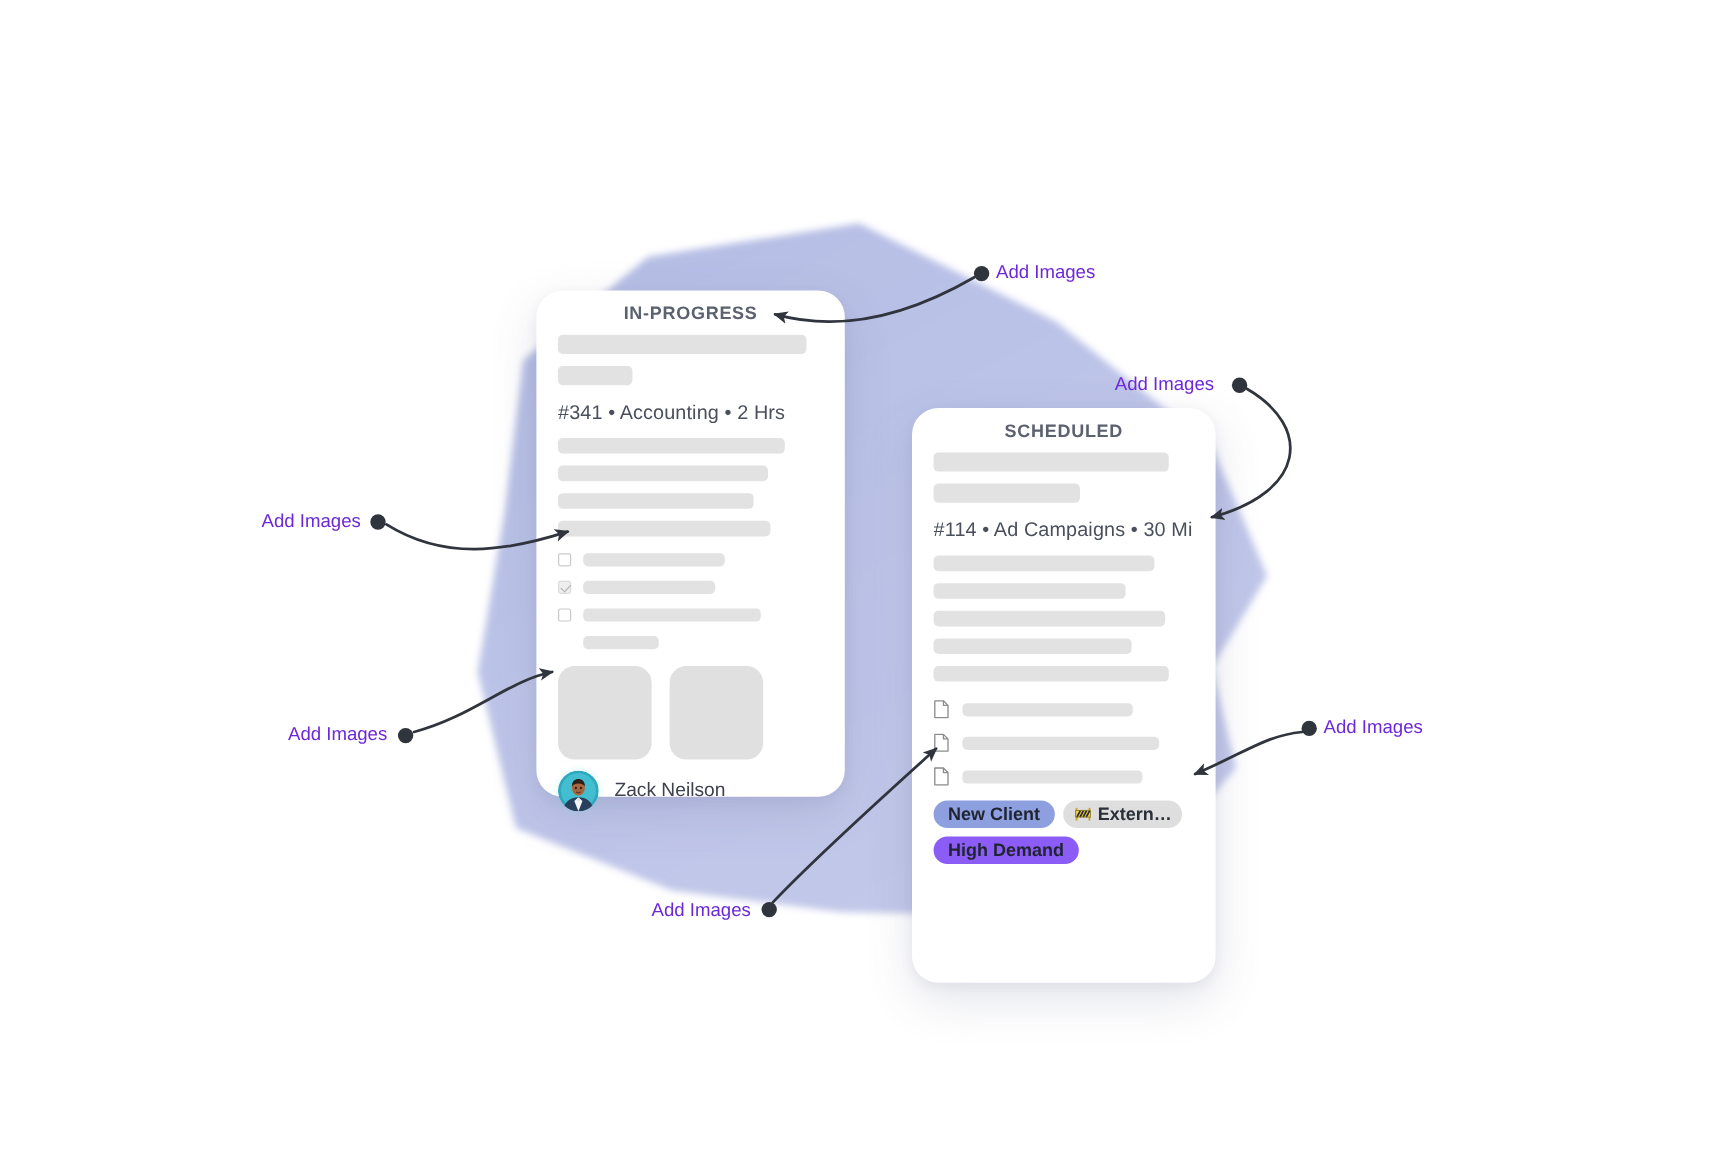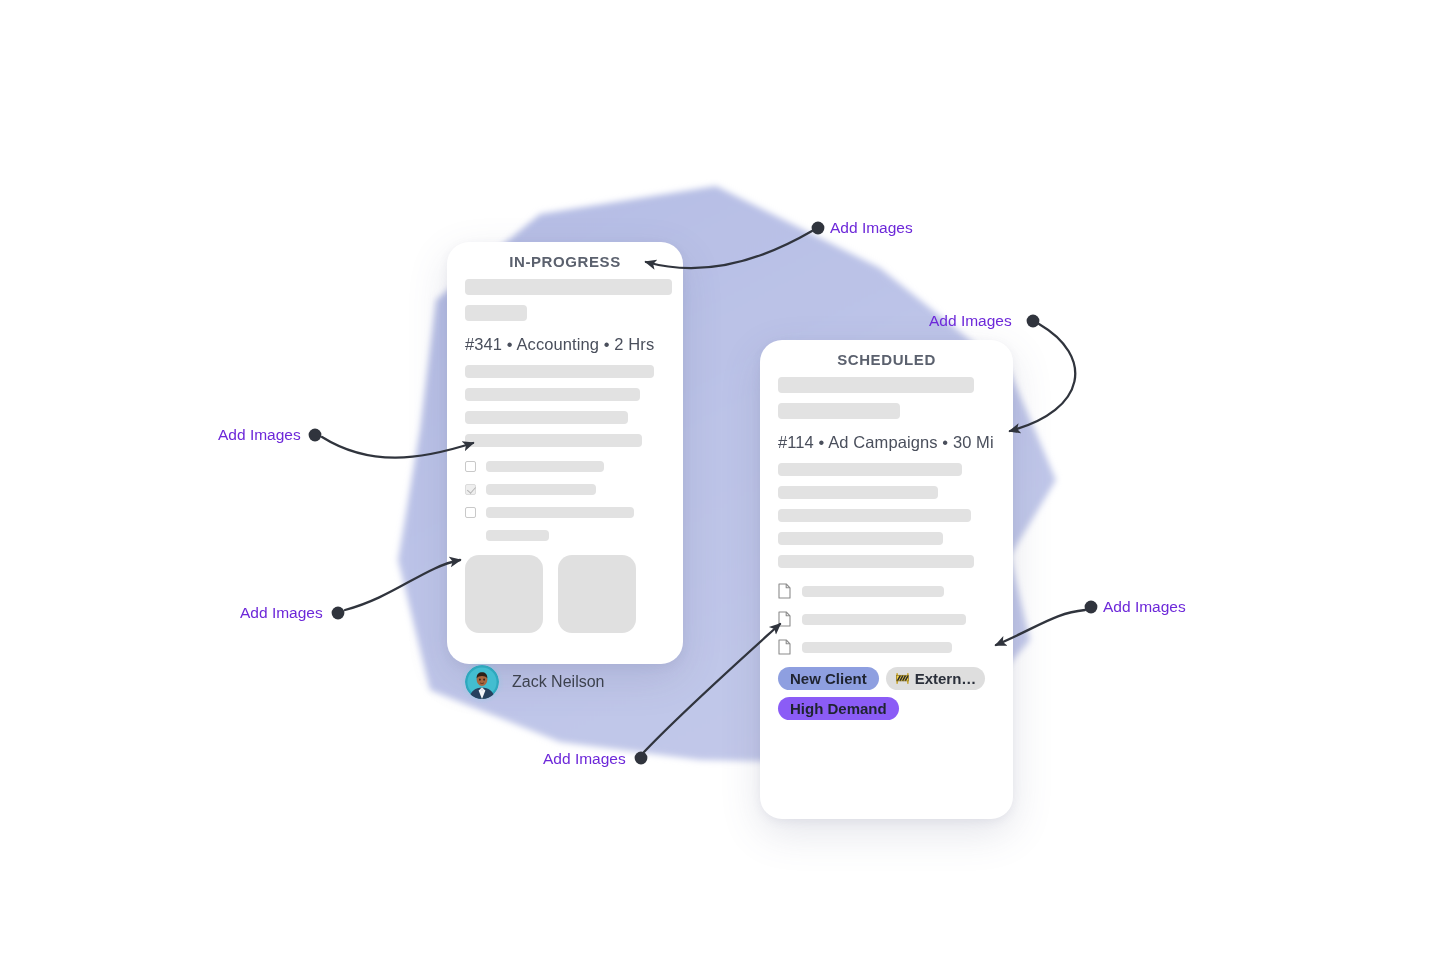"IN-PROGRESS" .card-inprogress { width: 236px -> 257px }
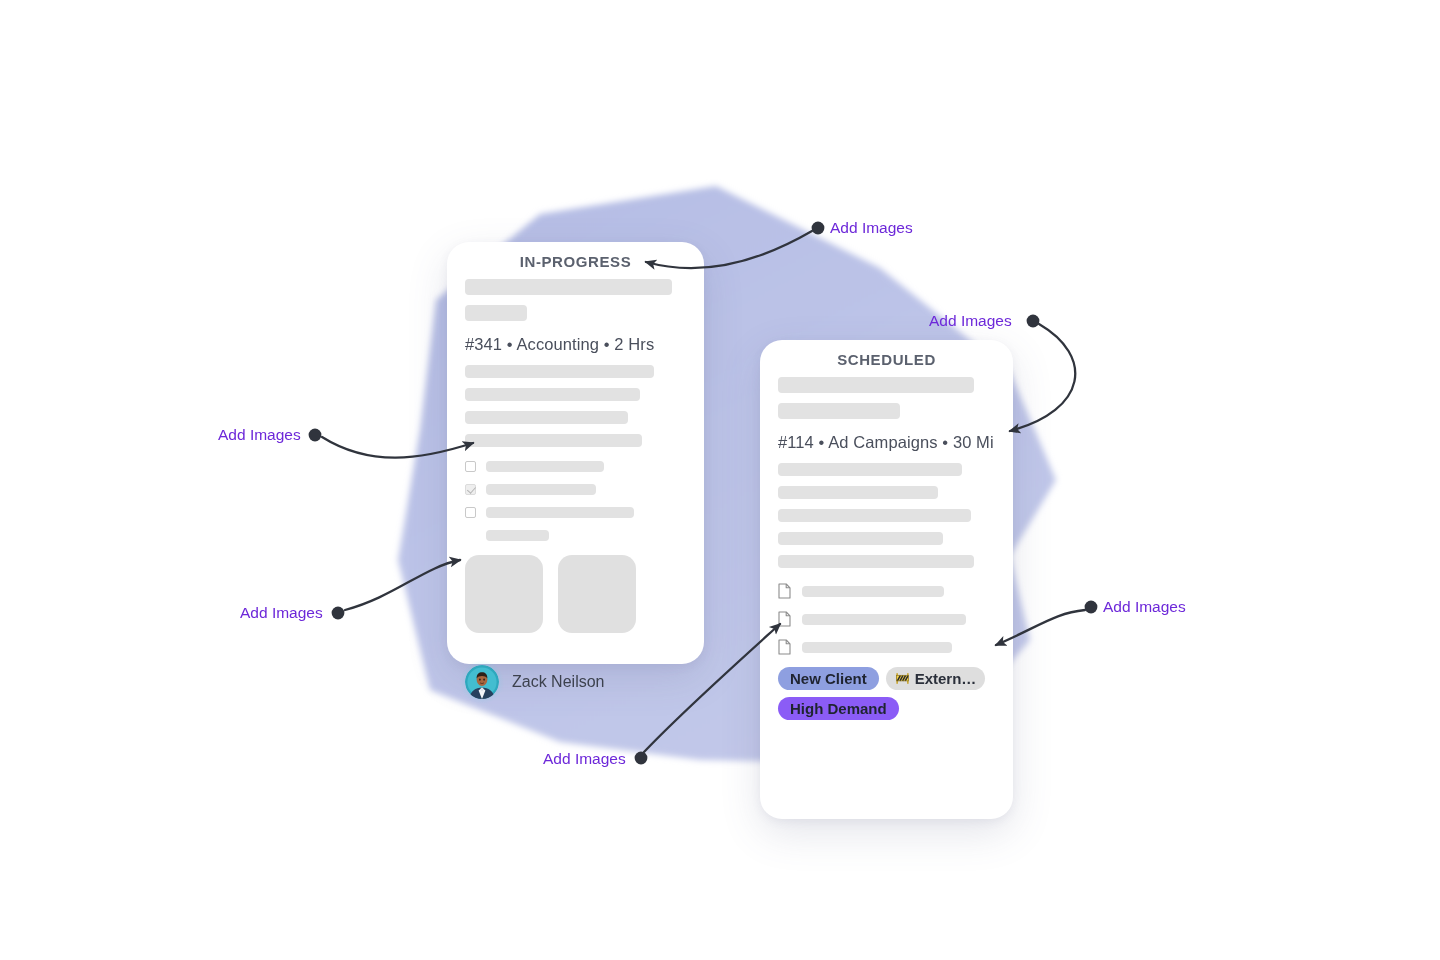"Zack Neilson" .assignee { margin-top: 32px -> 9px }
